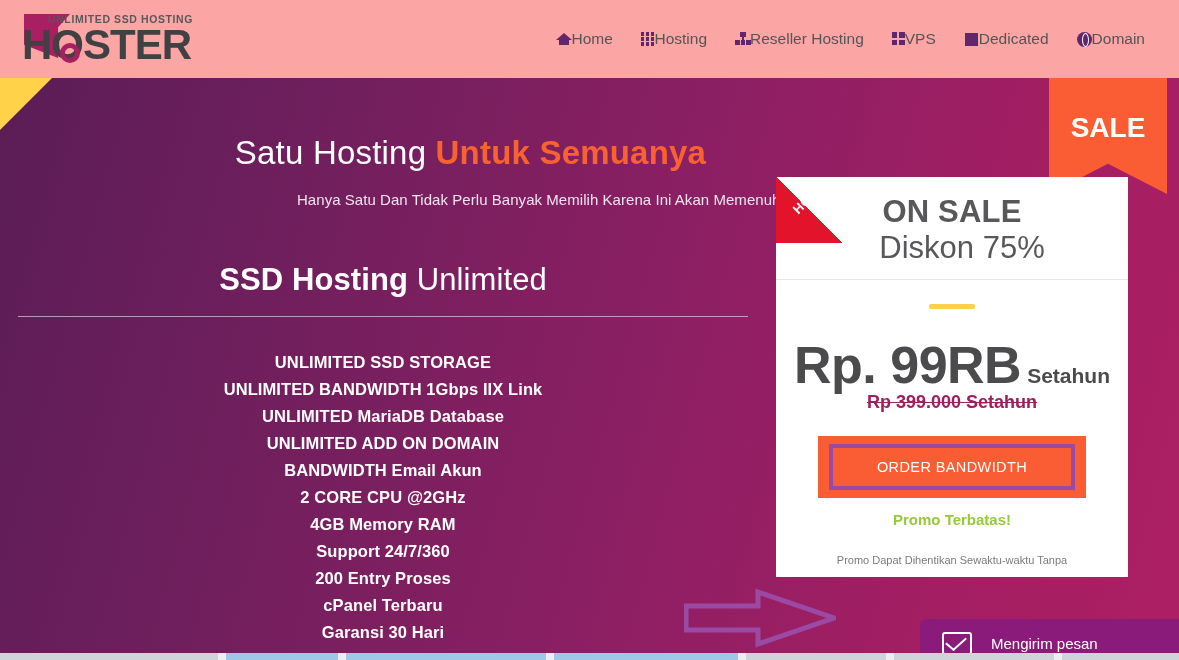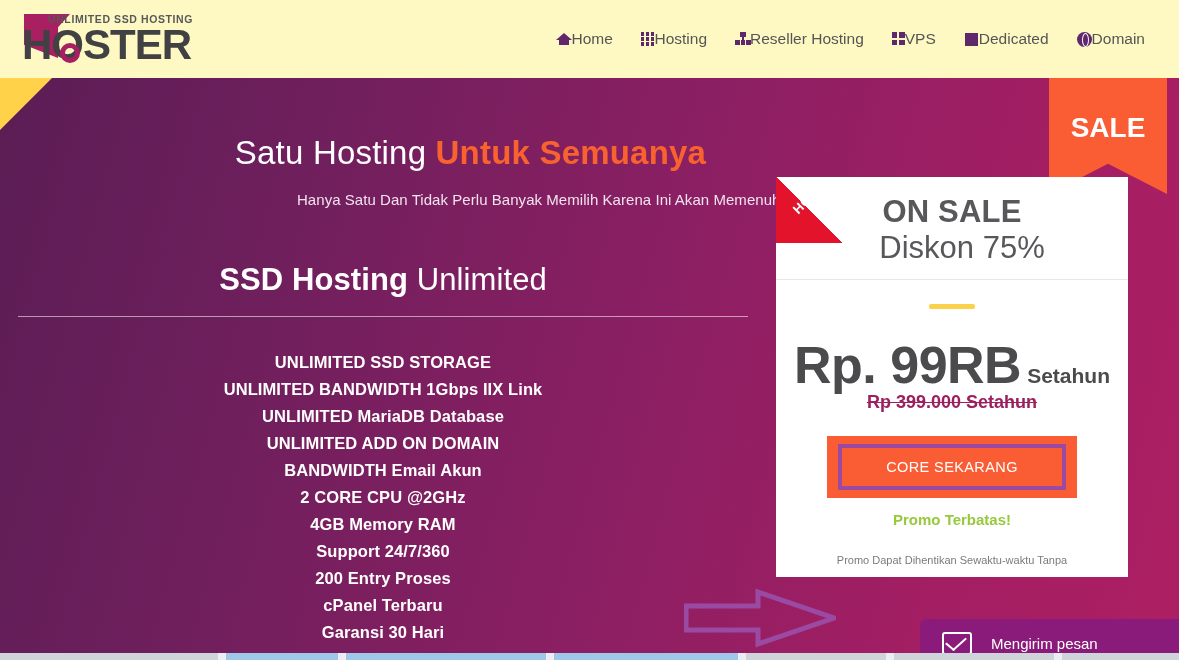"UNLIMITED SSD HOSTING" .header { background: #fef9c3 -> #fca5a5 }
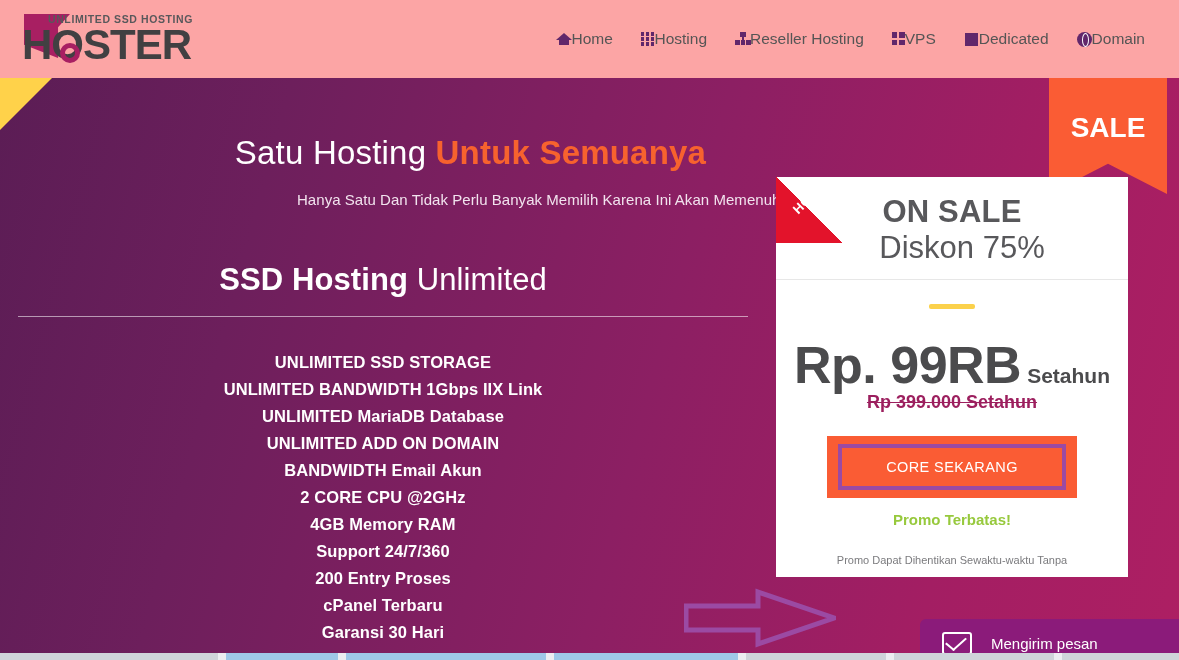"CORE SEKARANG" div.order-inner { text: CORE SEKARANG -> ORDER BANDWIDTH }
